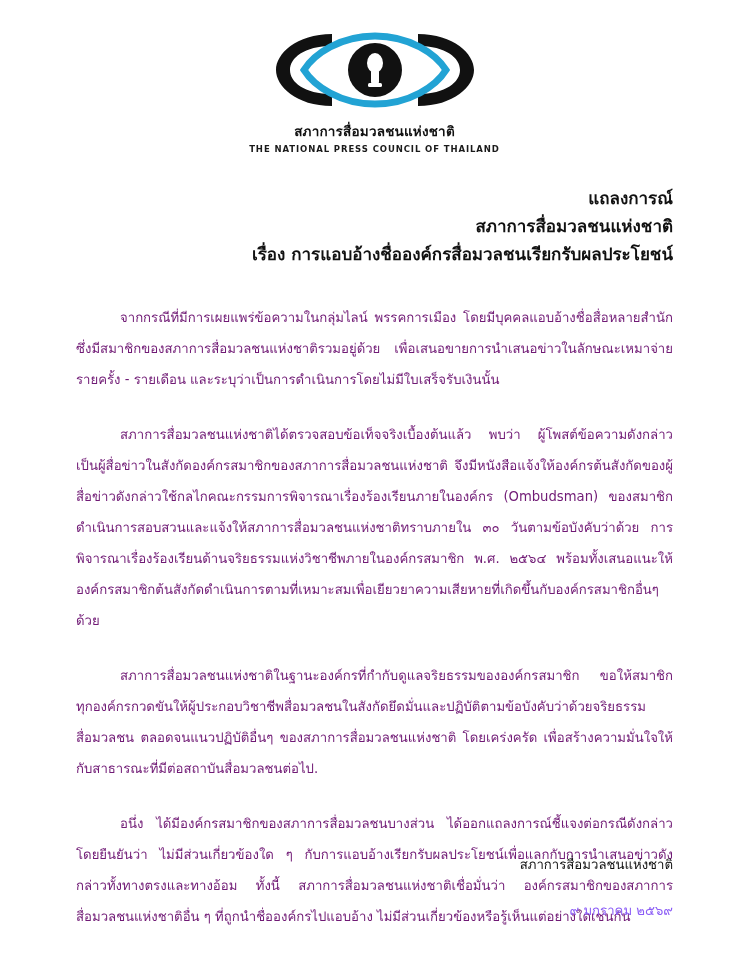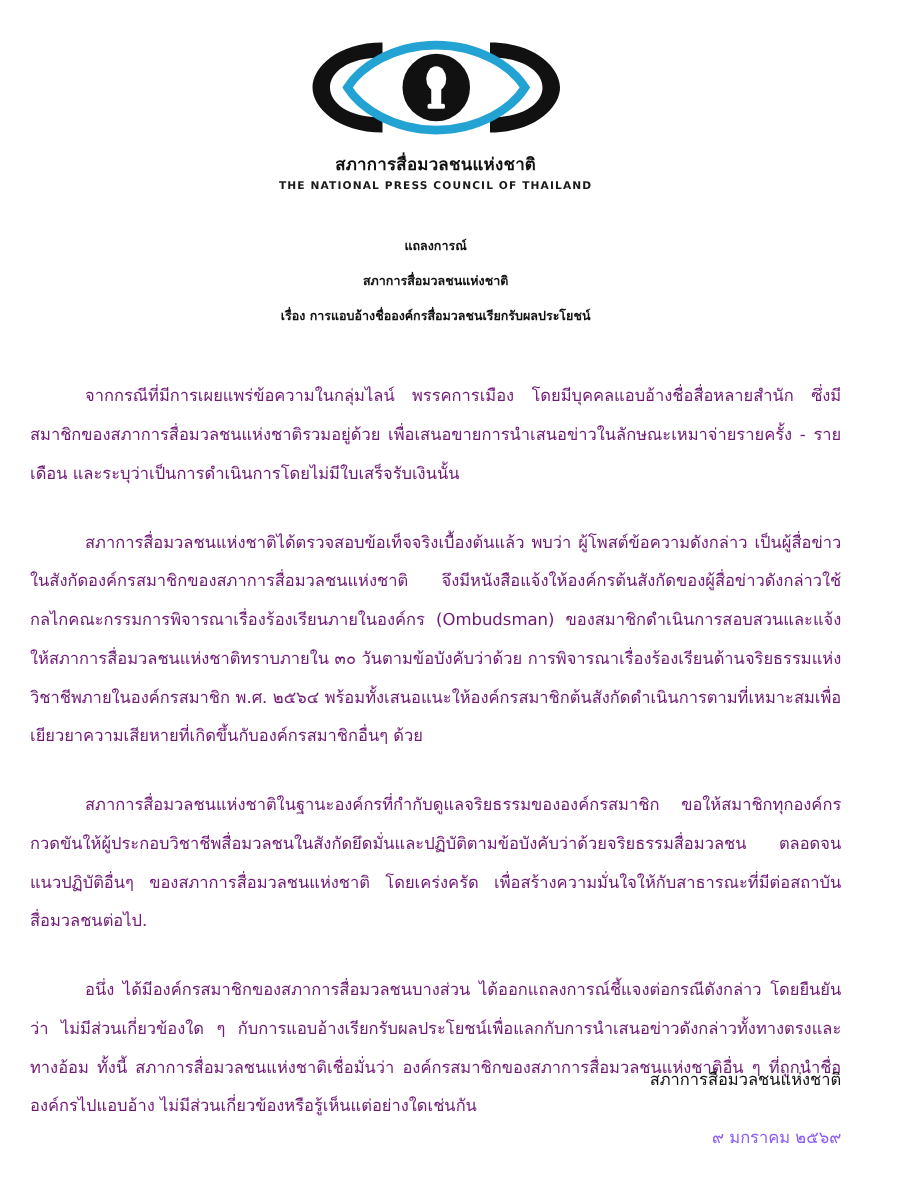"สภาการสื่อมวลชนแห่งชาติ" .page { padding: 18px 56px 20px 24px -> 18px 56px 20px 76px }
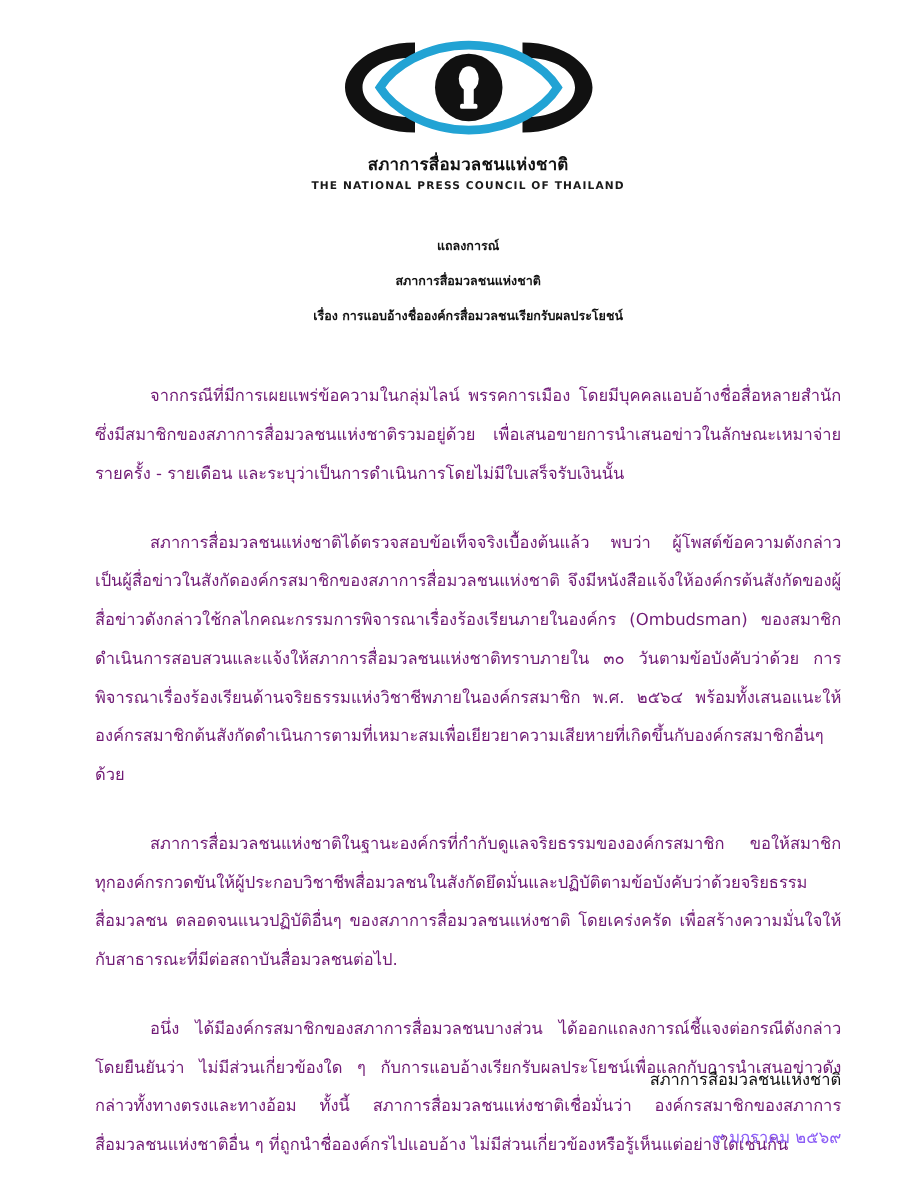"แถลงการณ์" .title-line { font-size: 10px -> 17px; text-align: none -> right }
